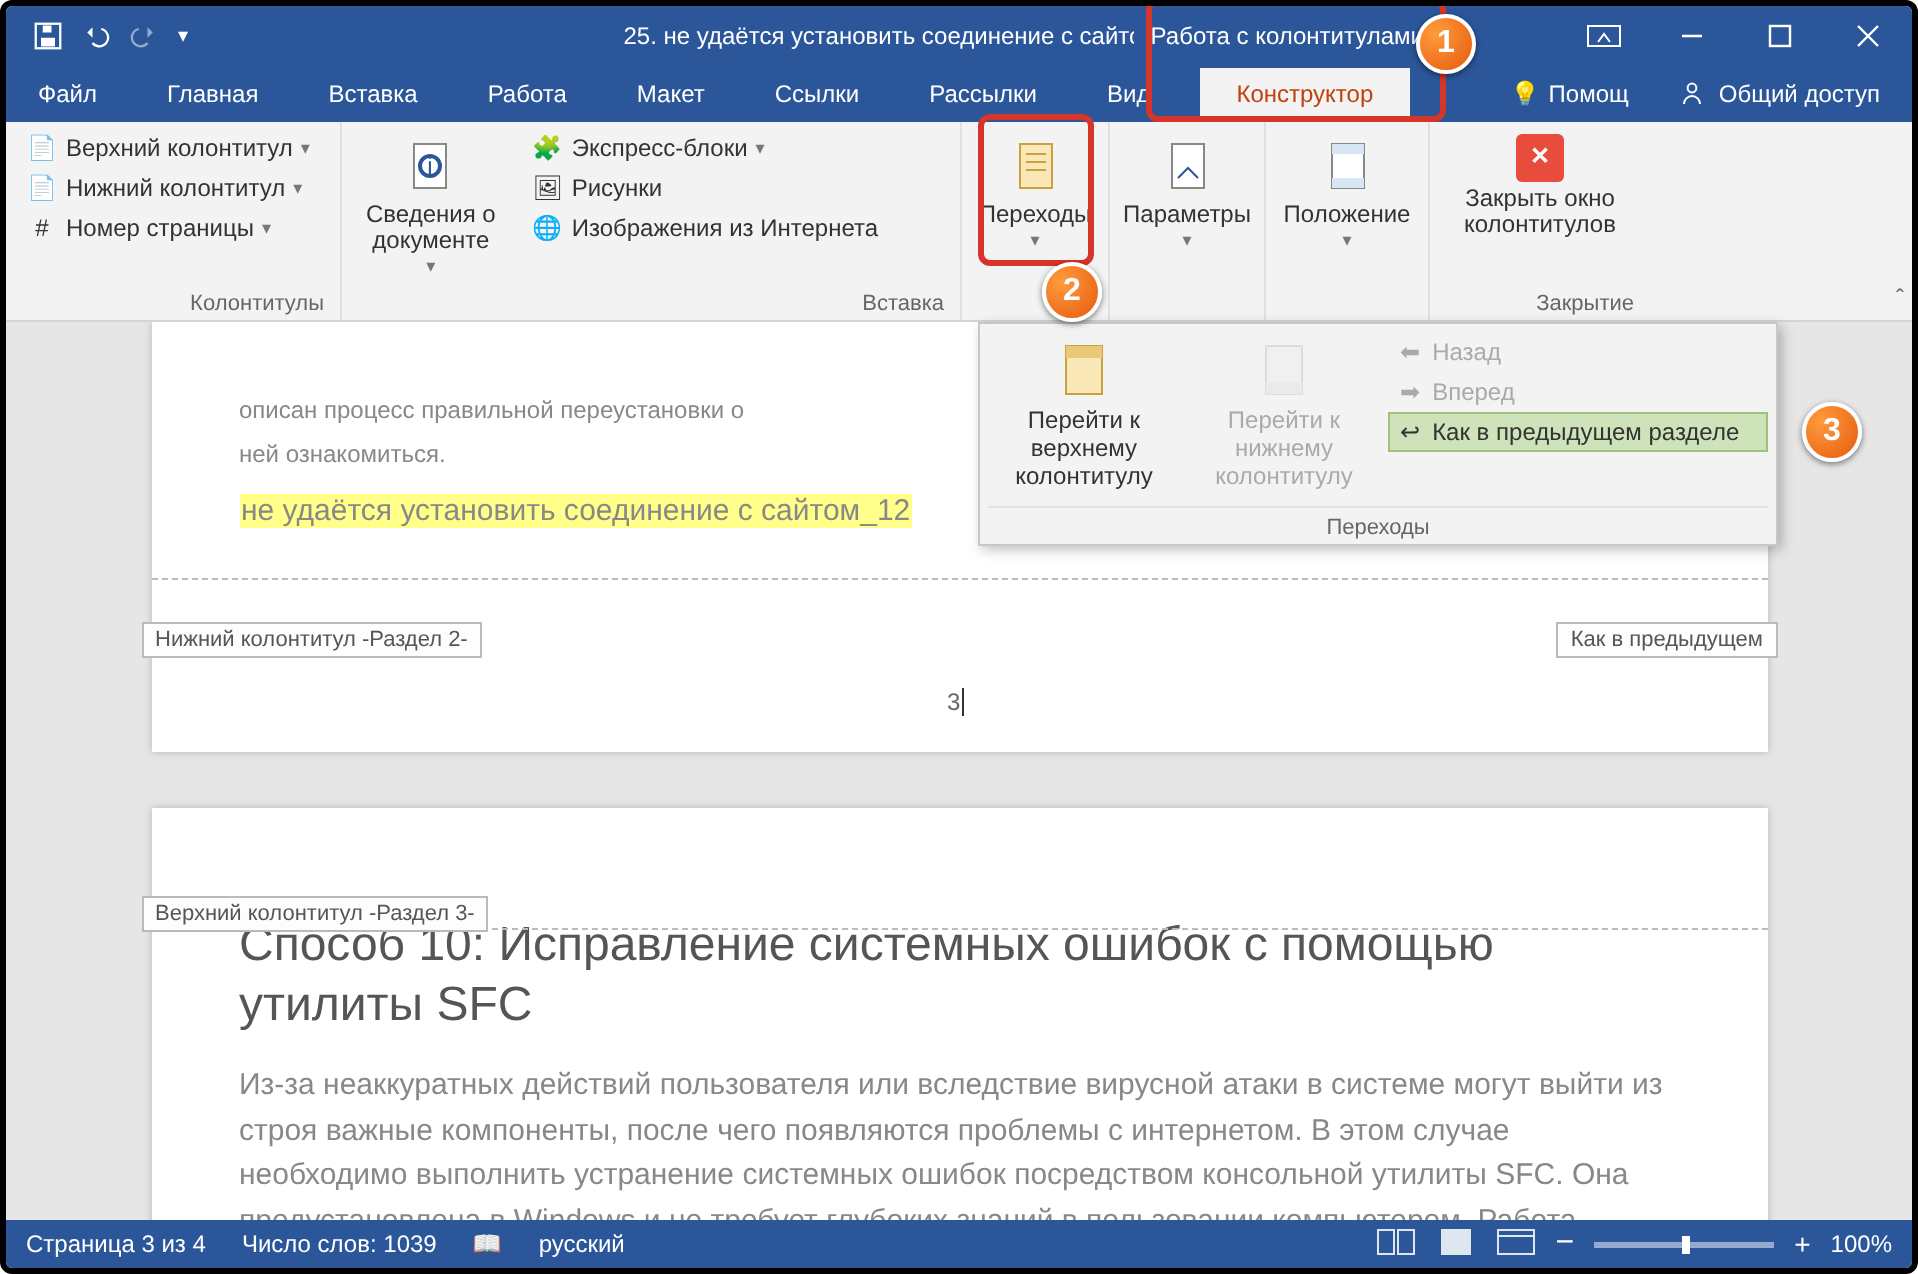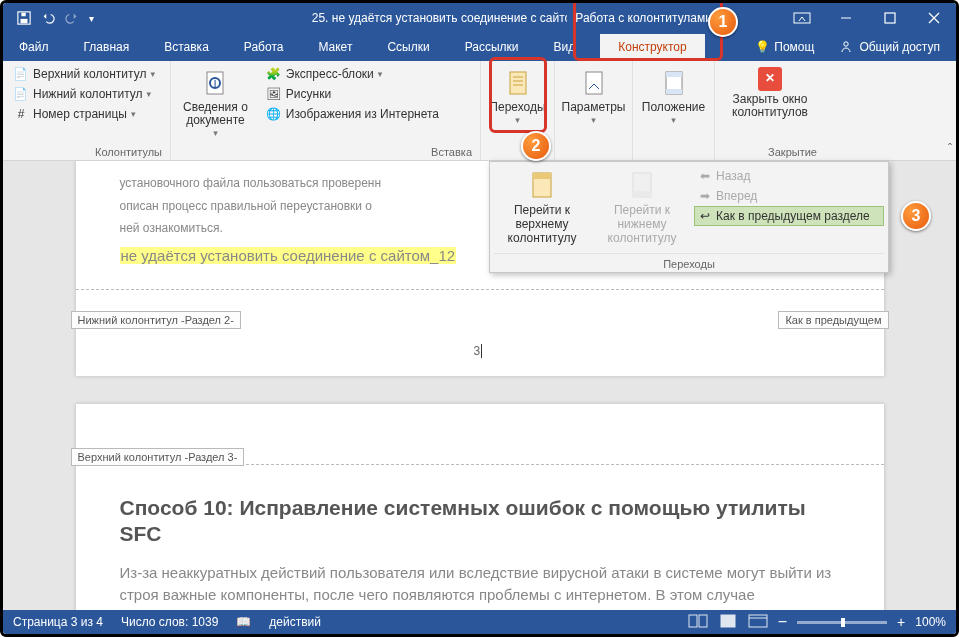"установочного файла пользоваться" span { html: <span>установочного файла пользоваться проверенн</span> -> none }
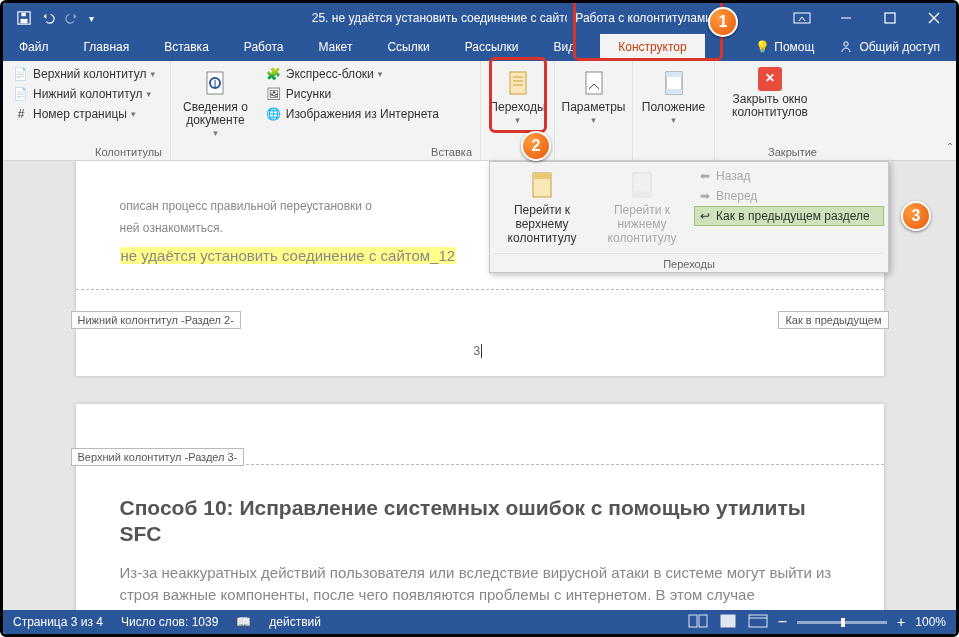"Способ 10: Исправление системных ошибок" .heading2 { font-size: 21px -> 24px; font-weight: 700 -> 400; margin-top: 37px -> none }
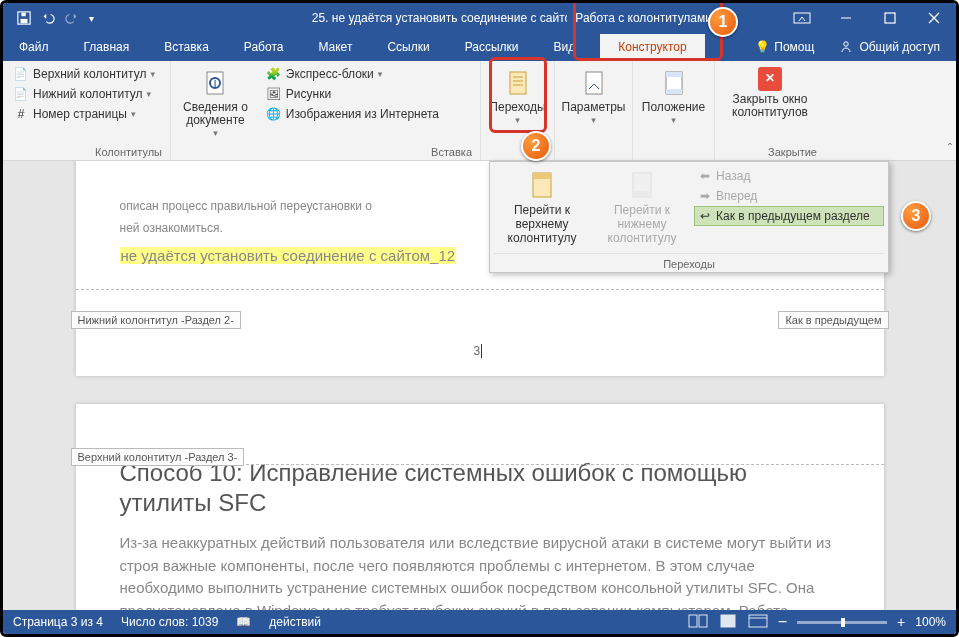"действий" span { text: действий -> русский }
